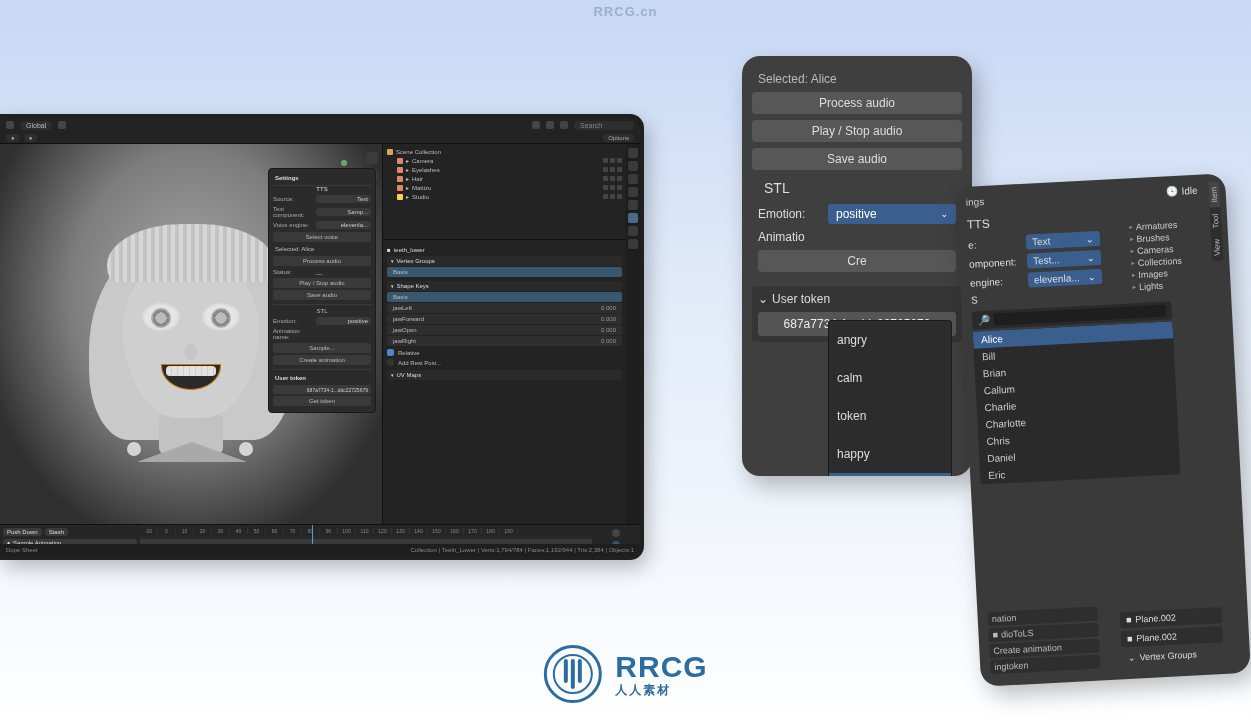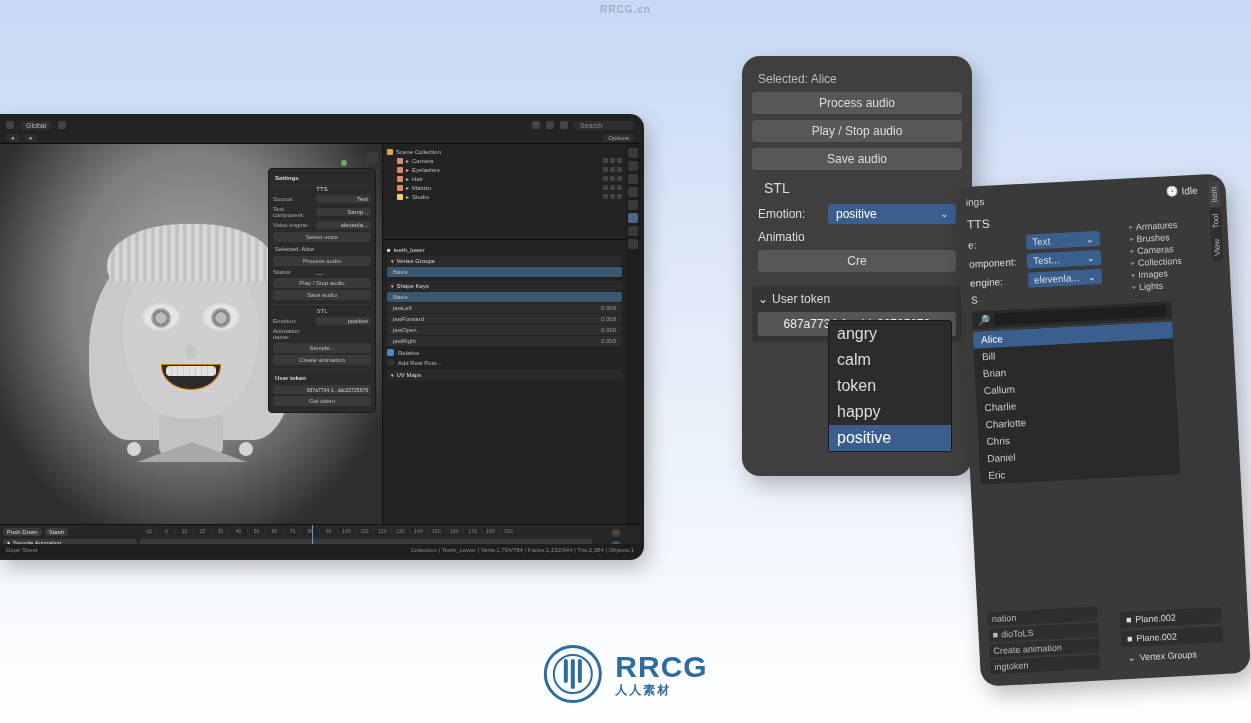"RRCG.cn" .watermark-top { font-size: 10px -> 13px }
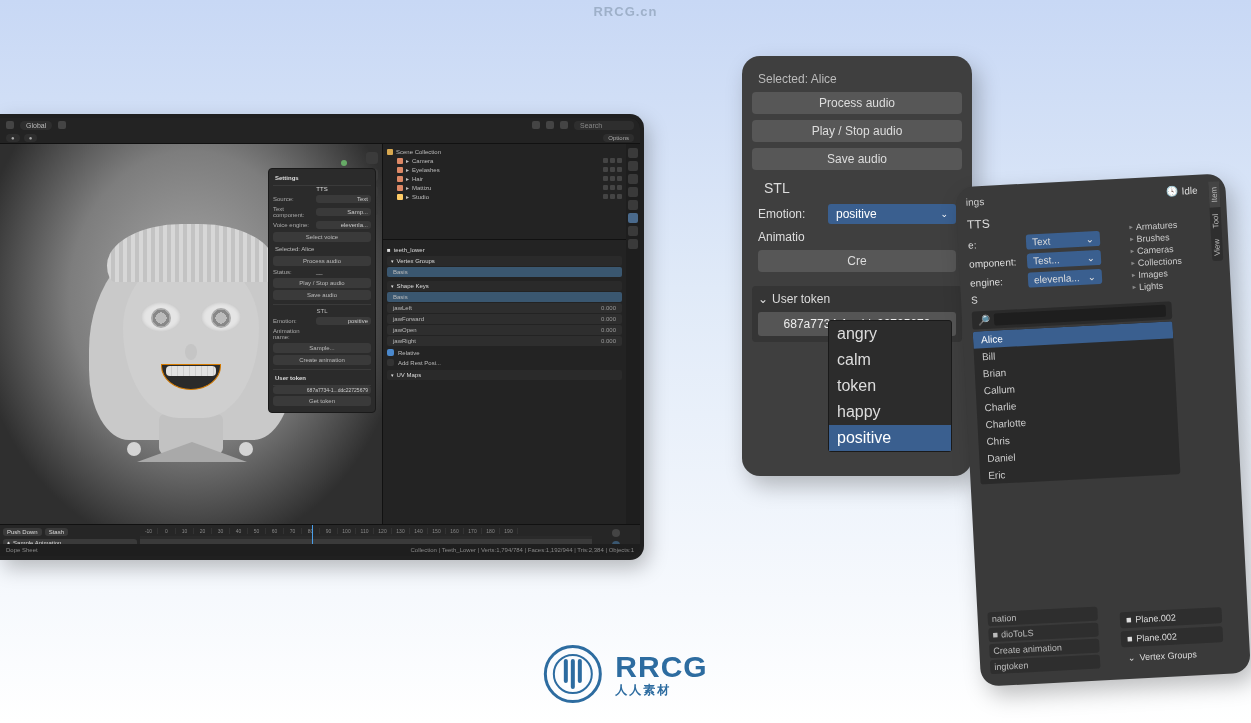"angry" .p2-dd-item { font-size: 16px -> 12px; padding: 4px 8px -> 12px 8px }
